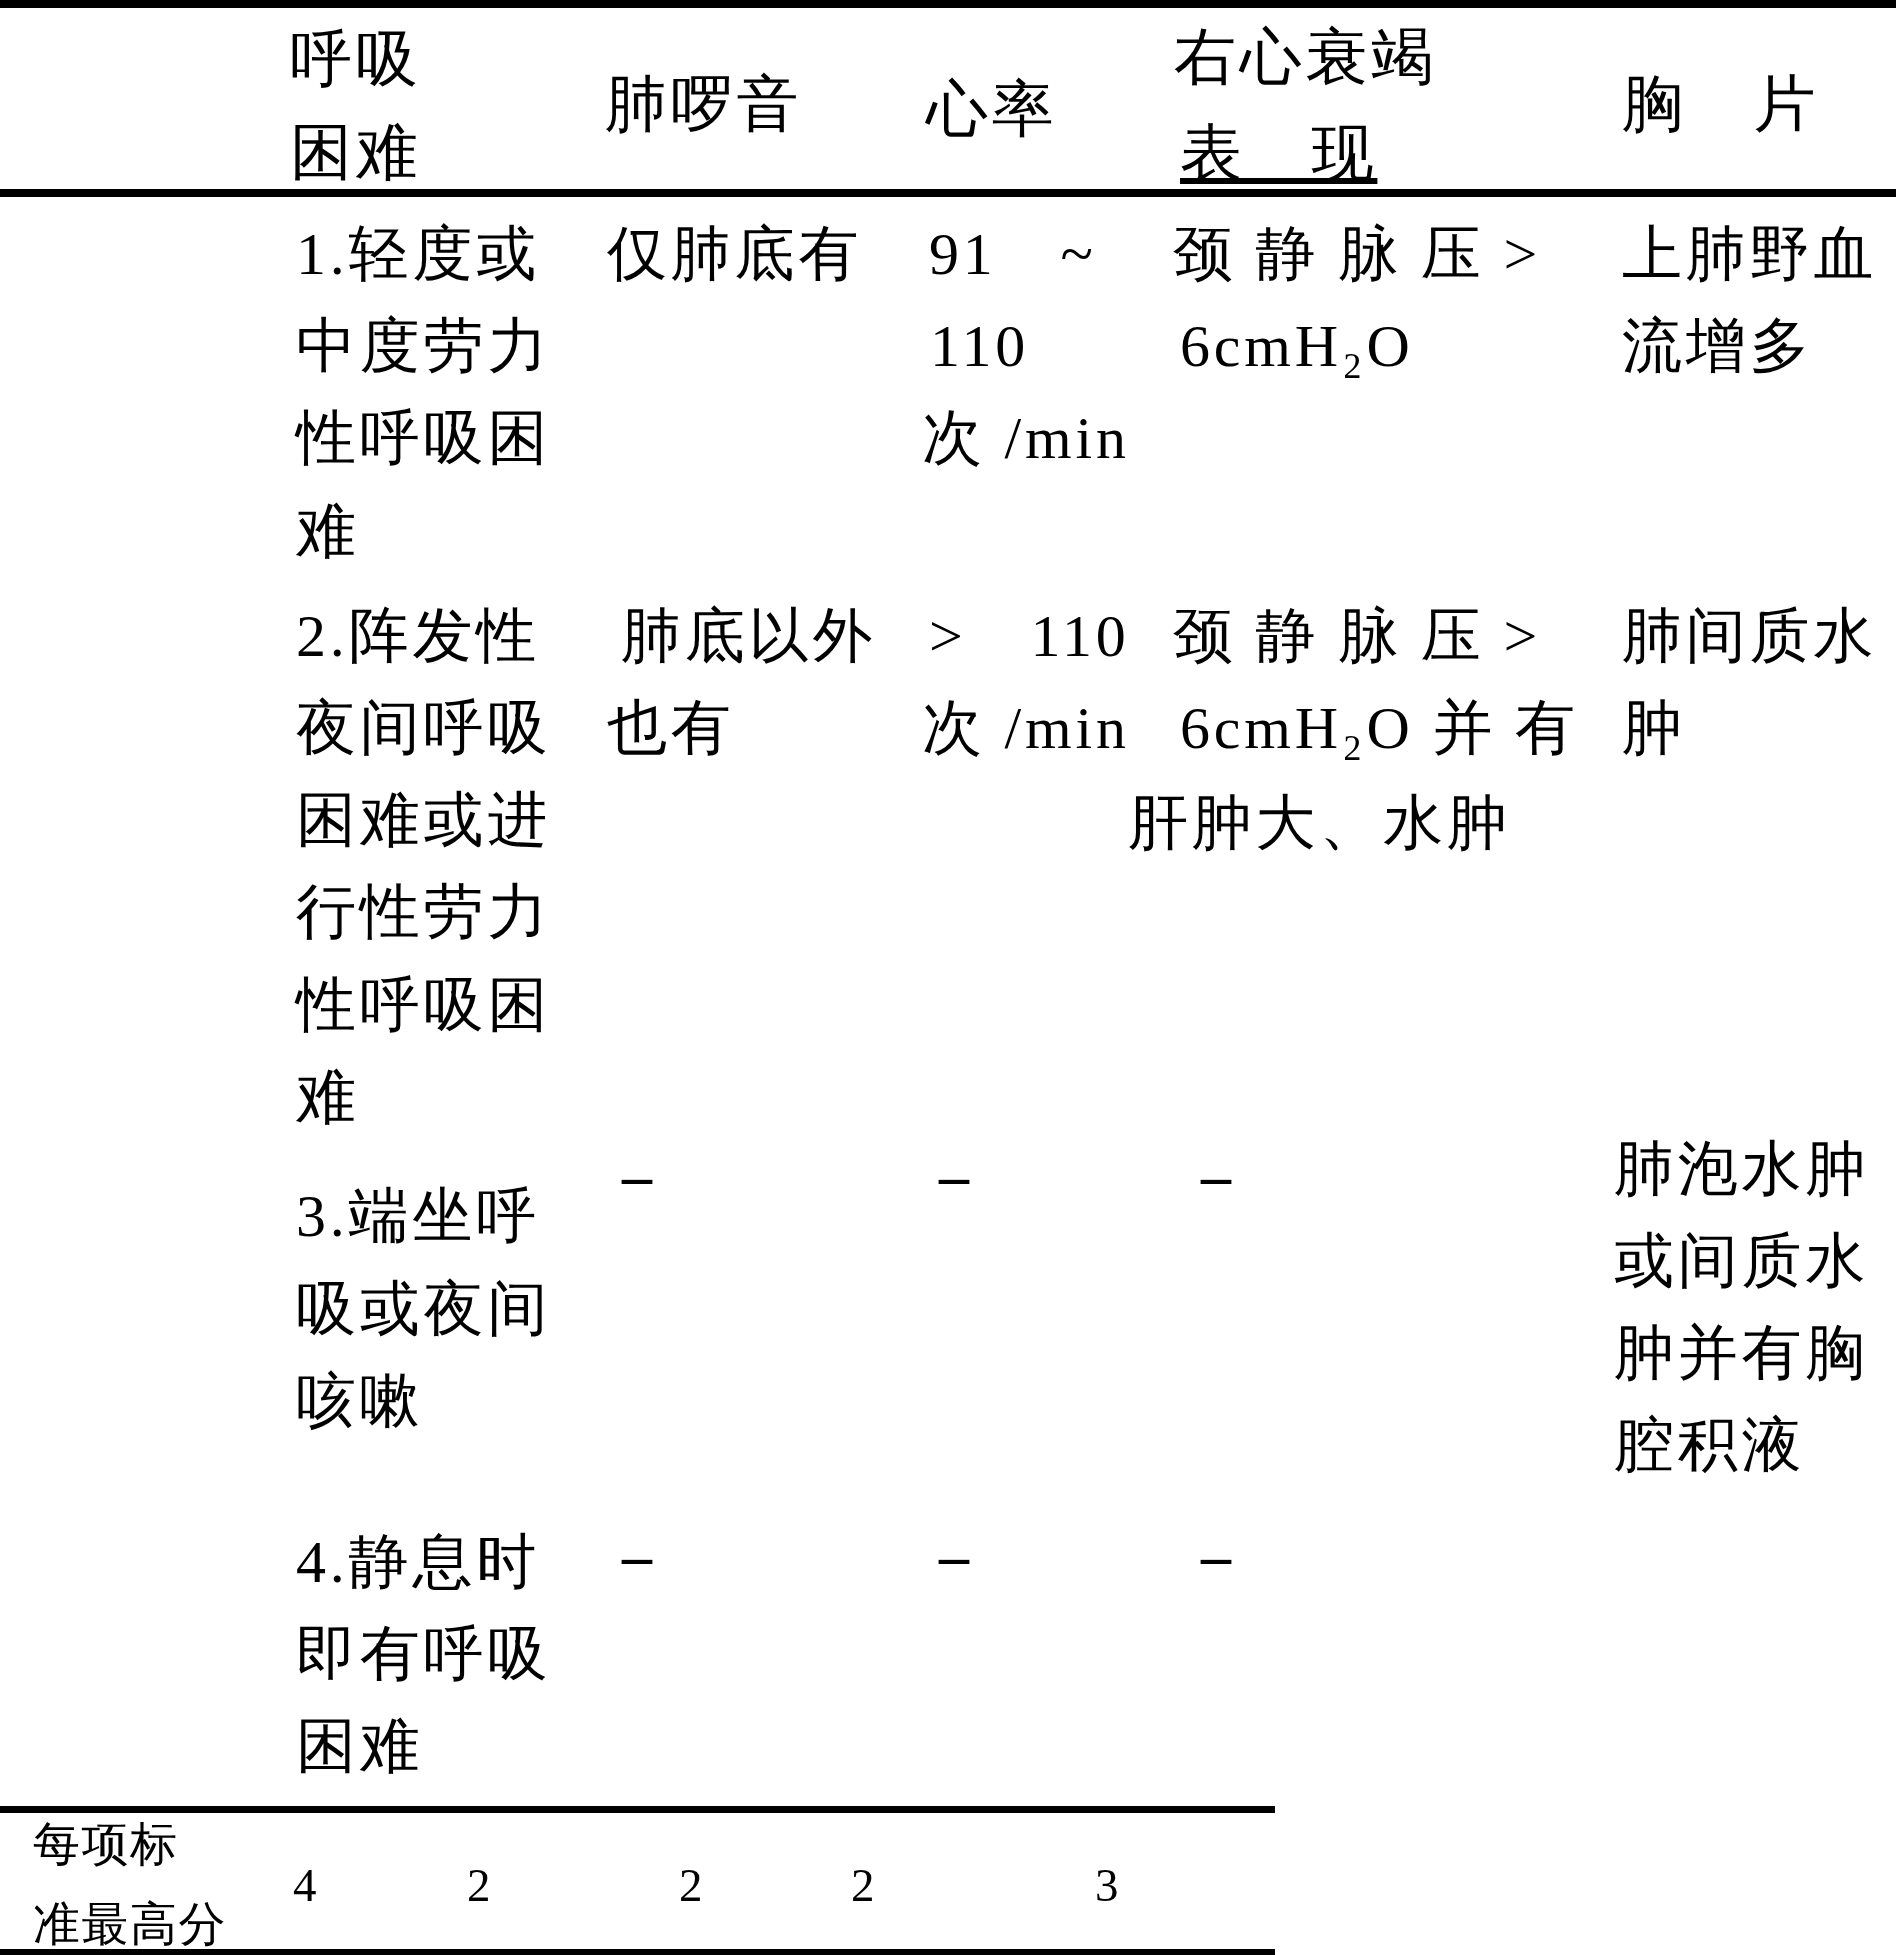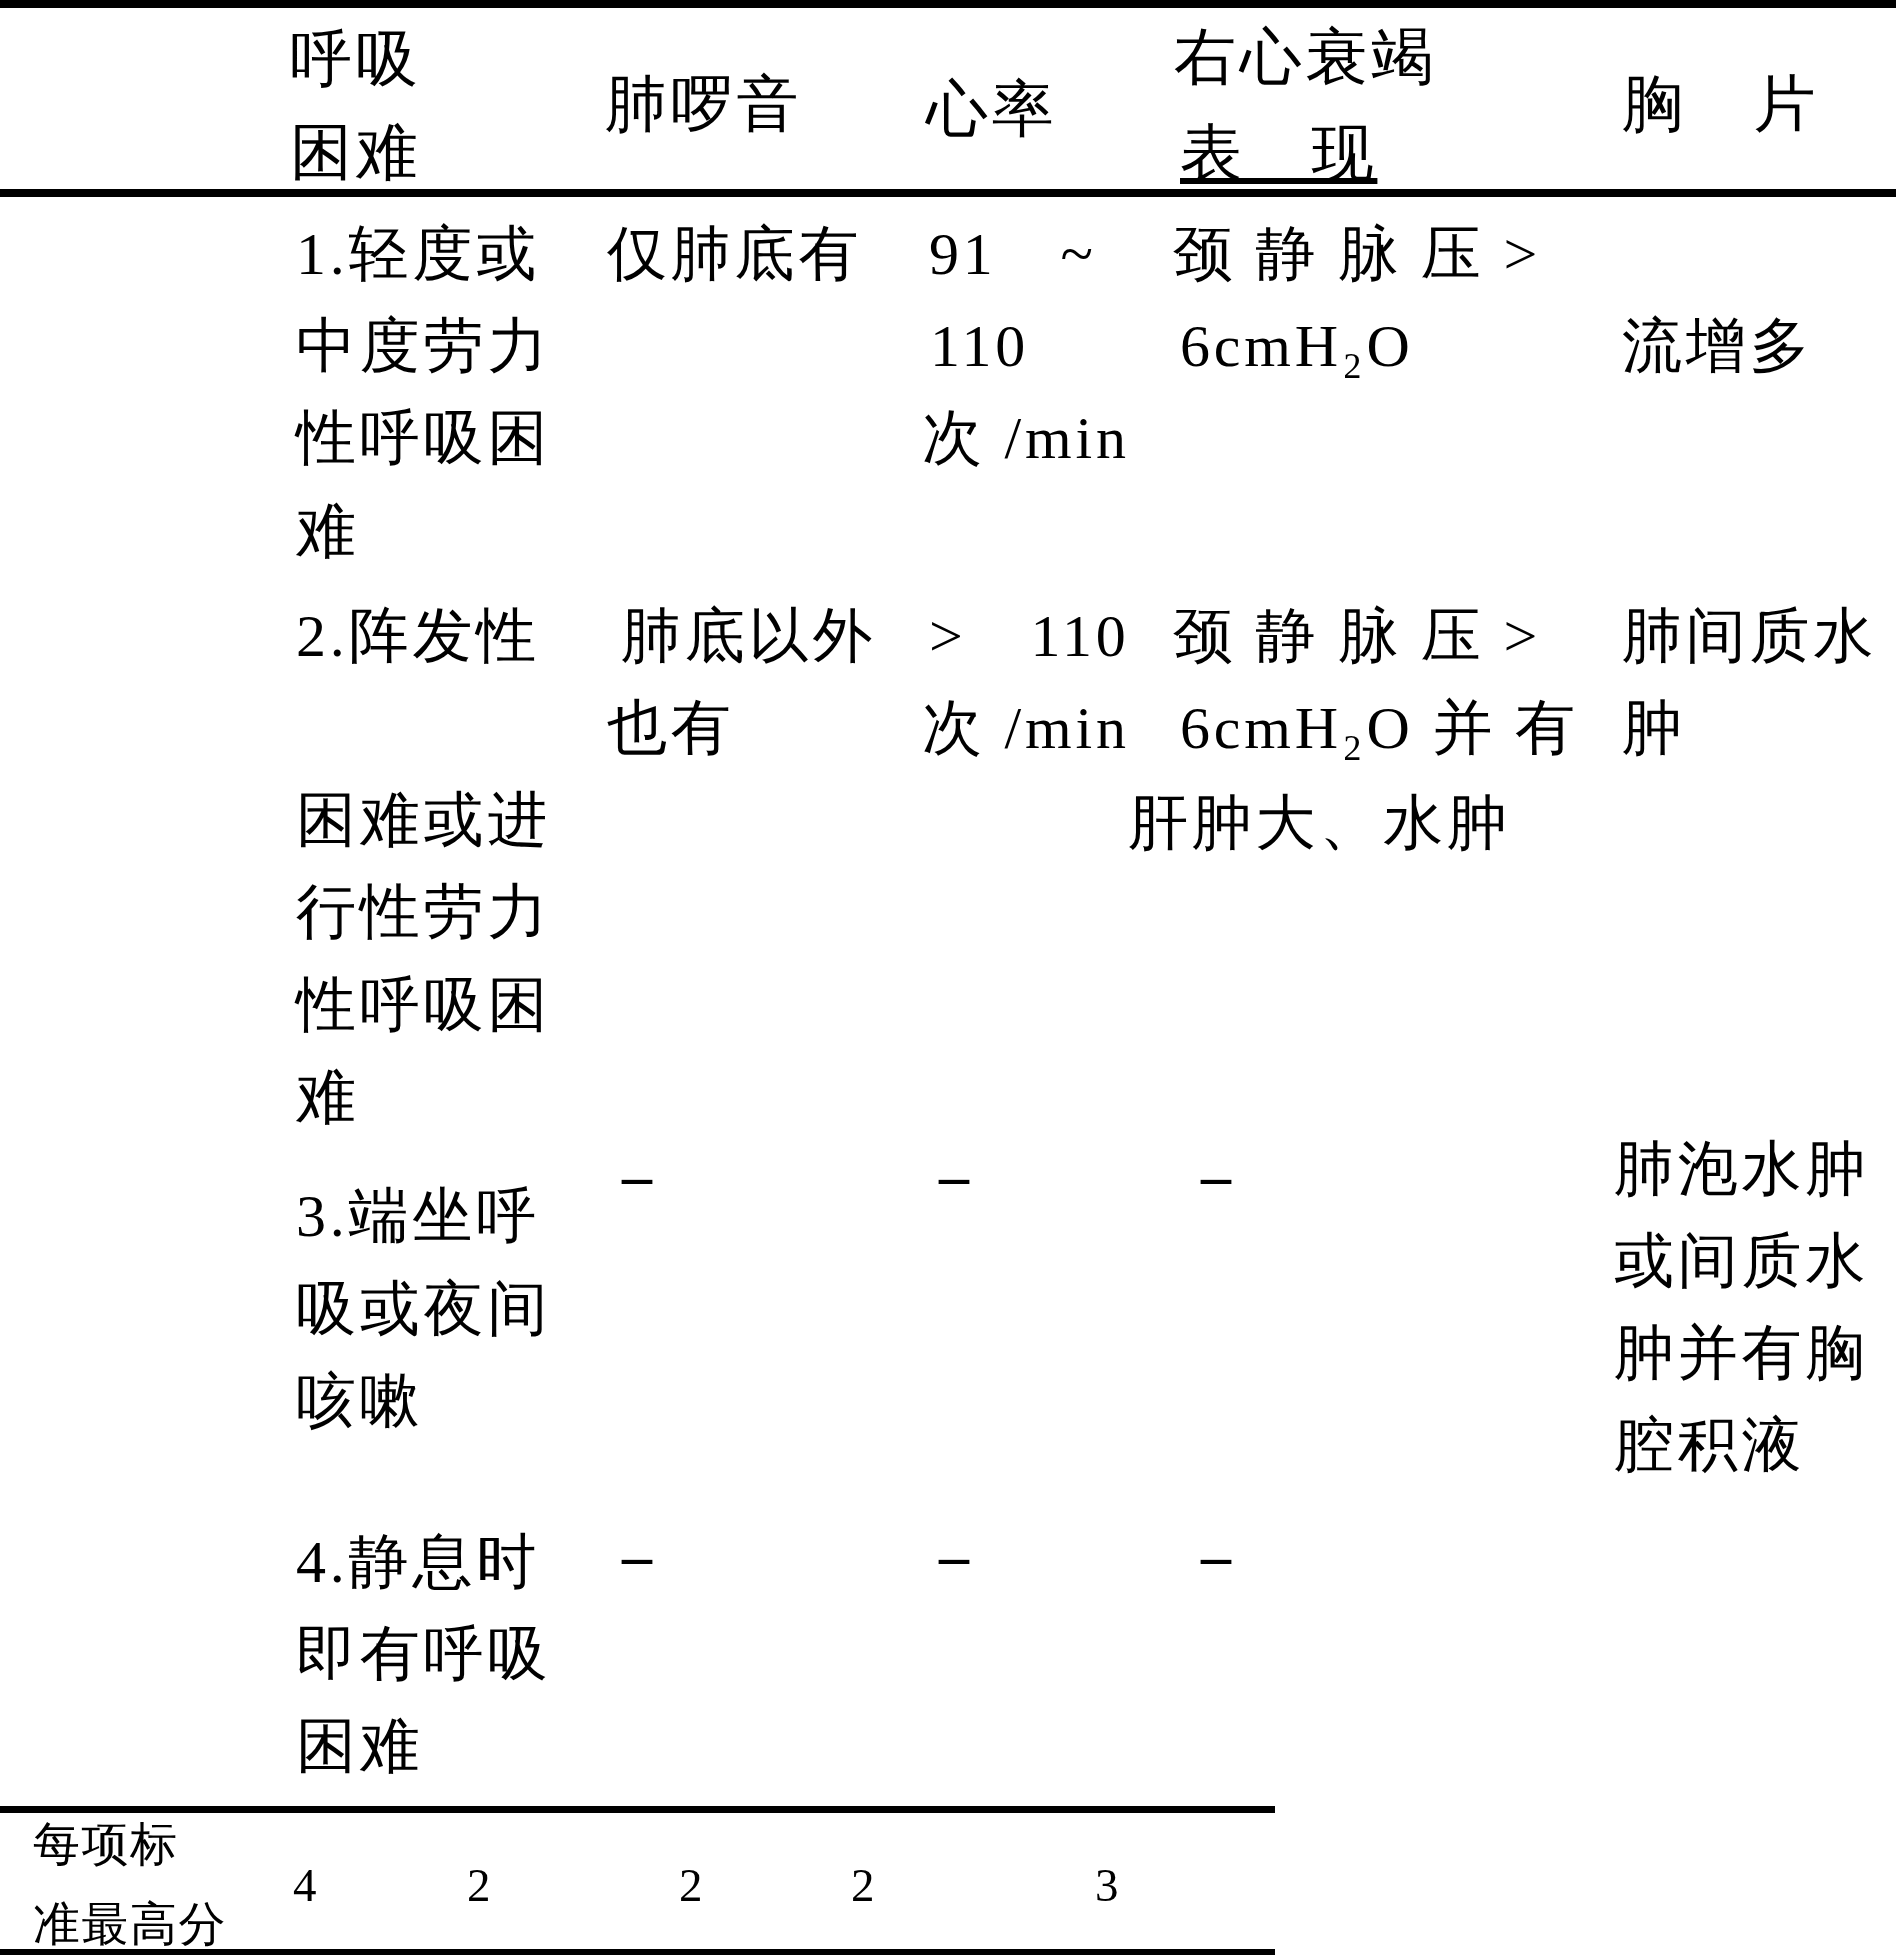"上肺野血" span.t { html: none -> <span>上肺野血</span> }
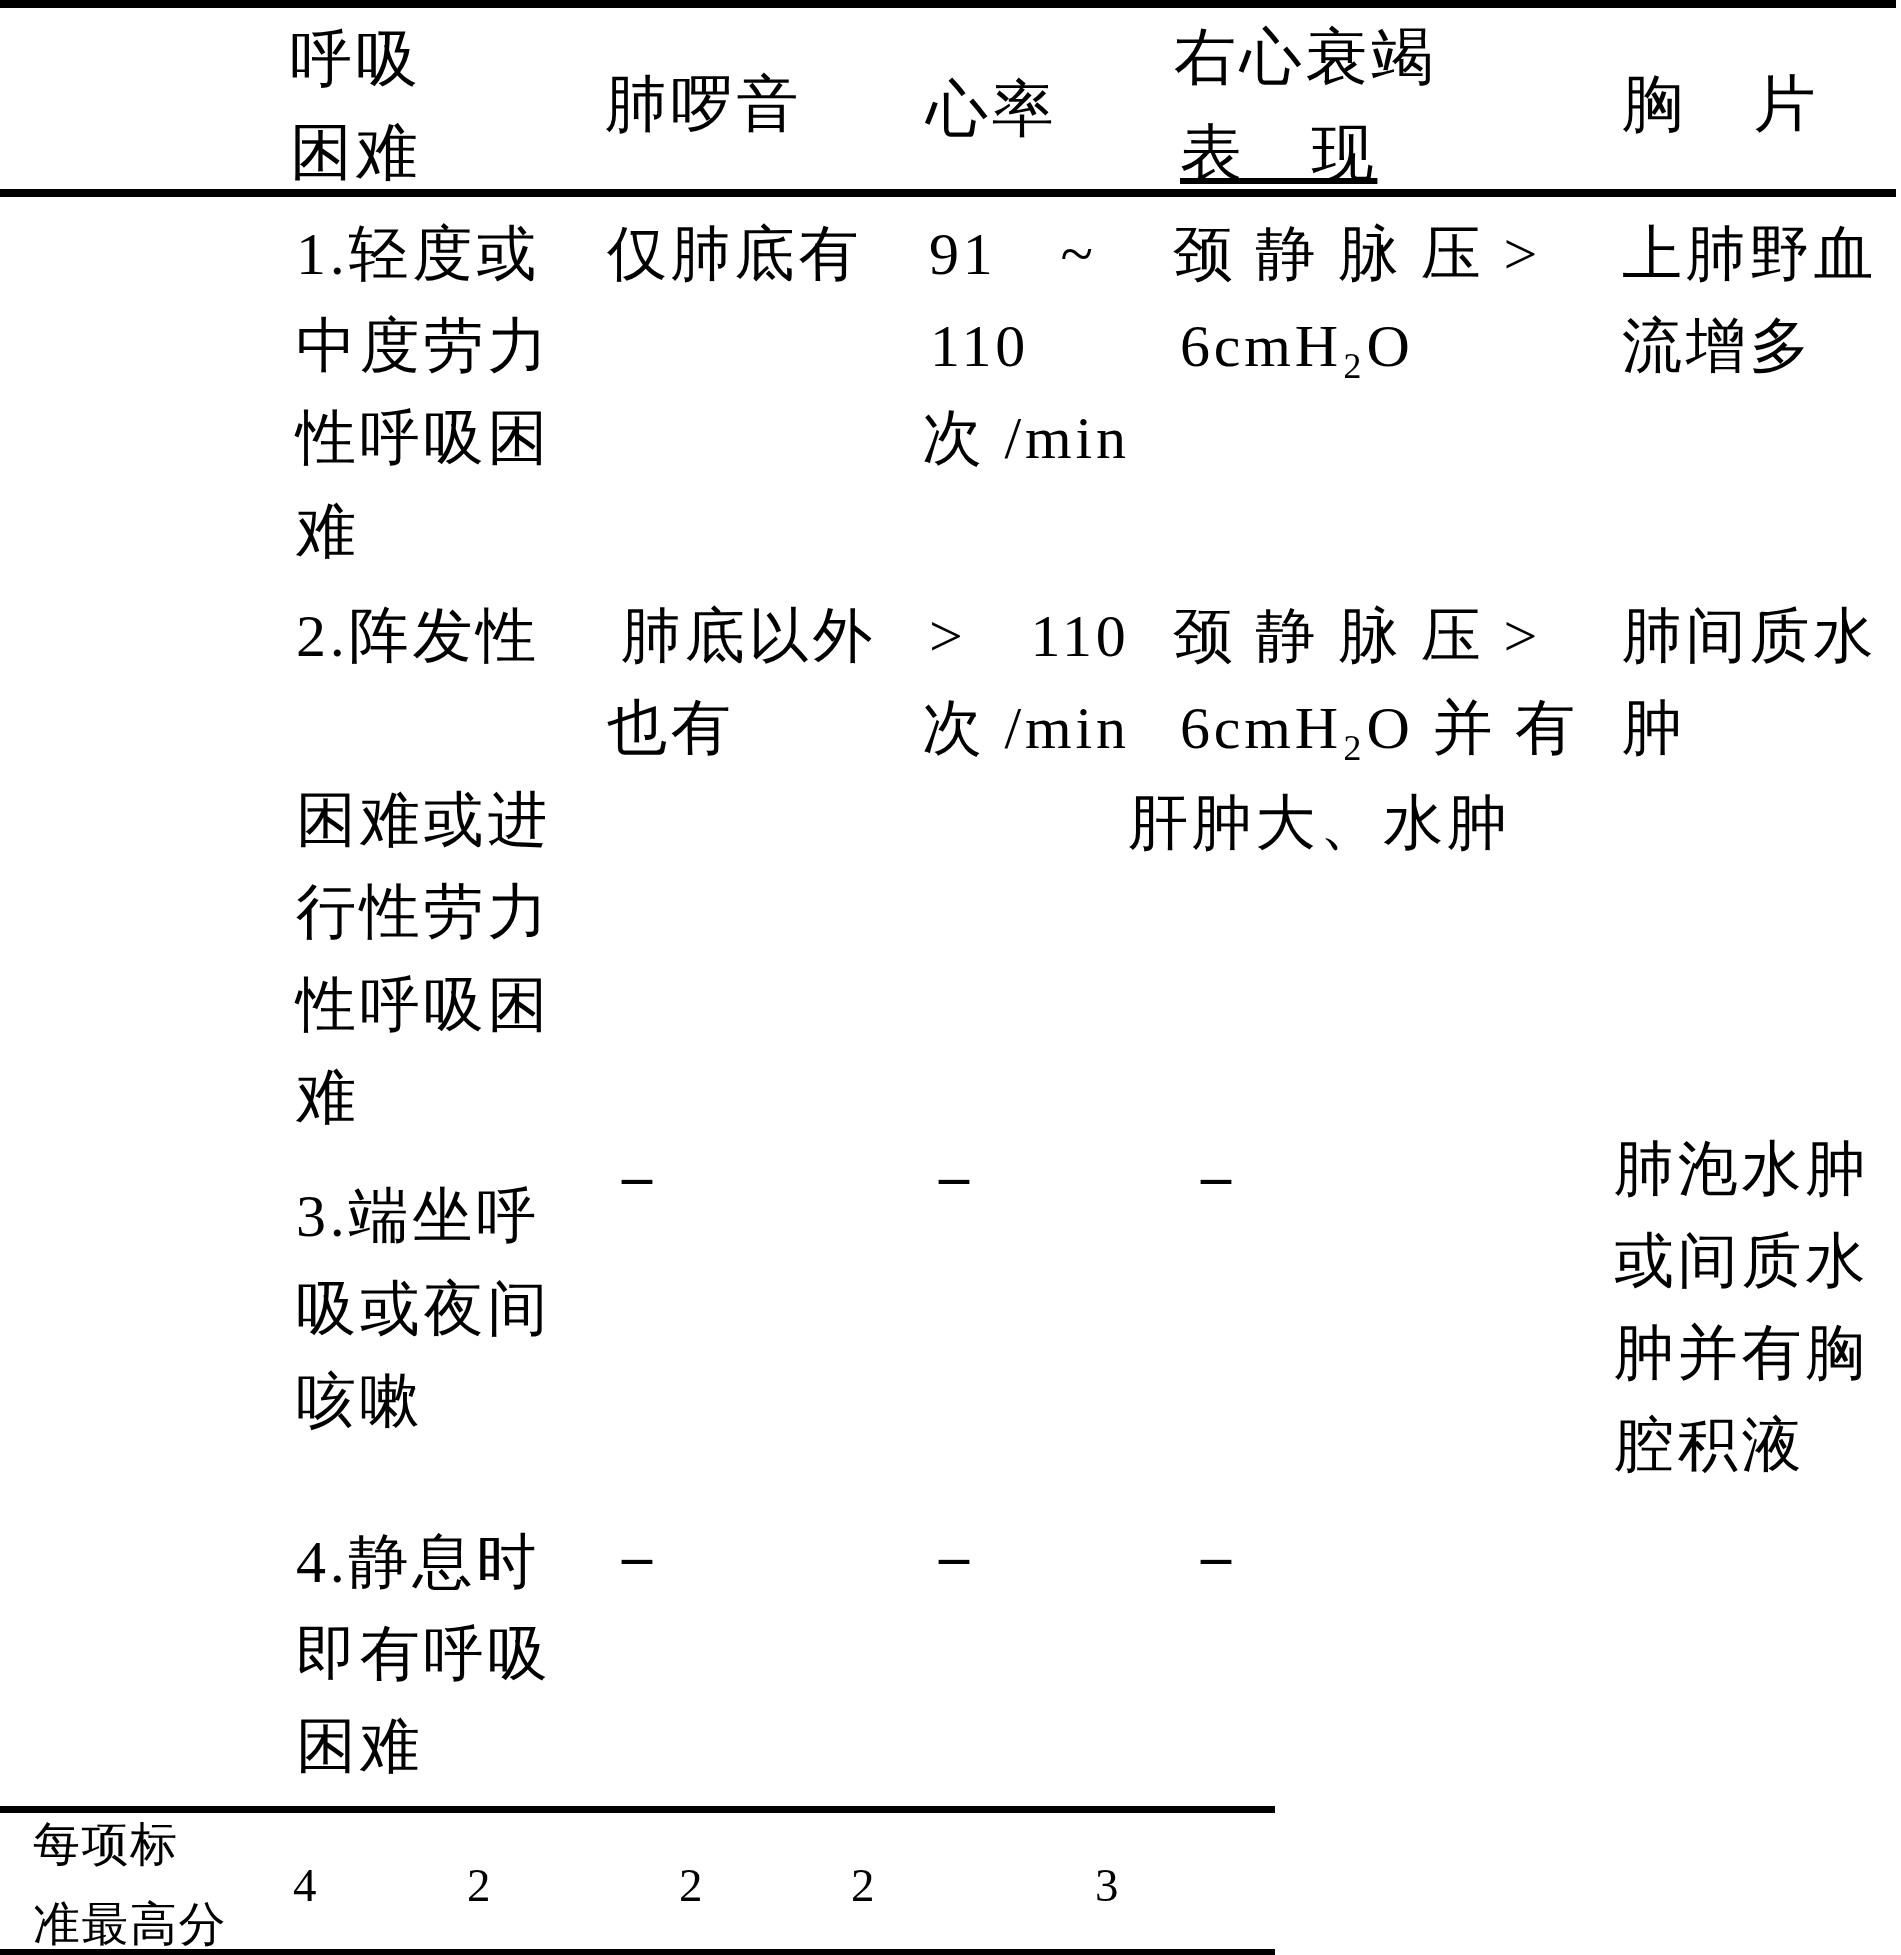"夜间呼吸" span.t { html: none -> <span>夜间呼吸</span> }
